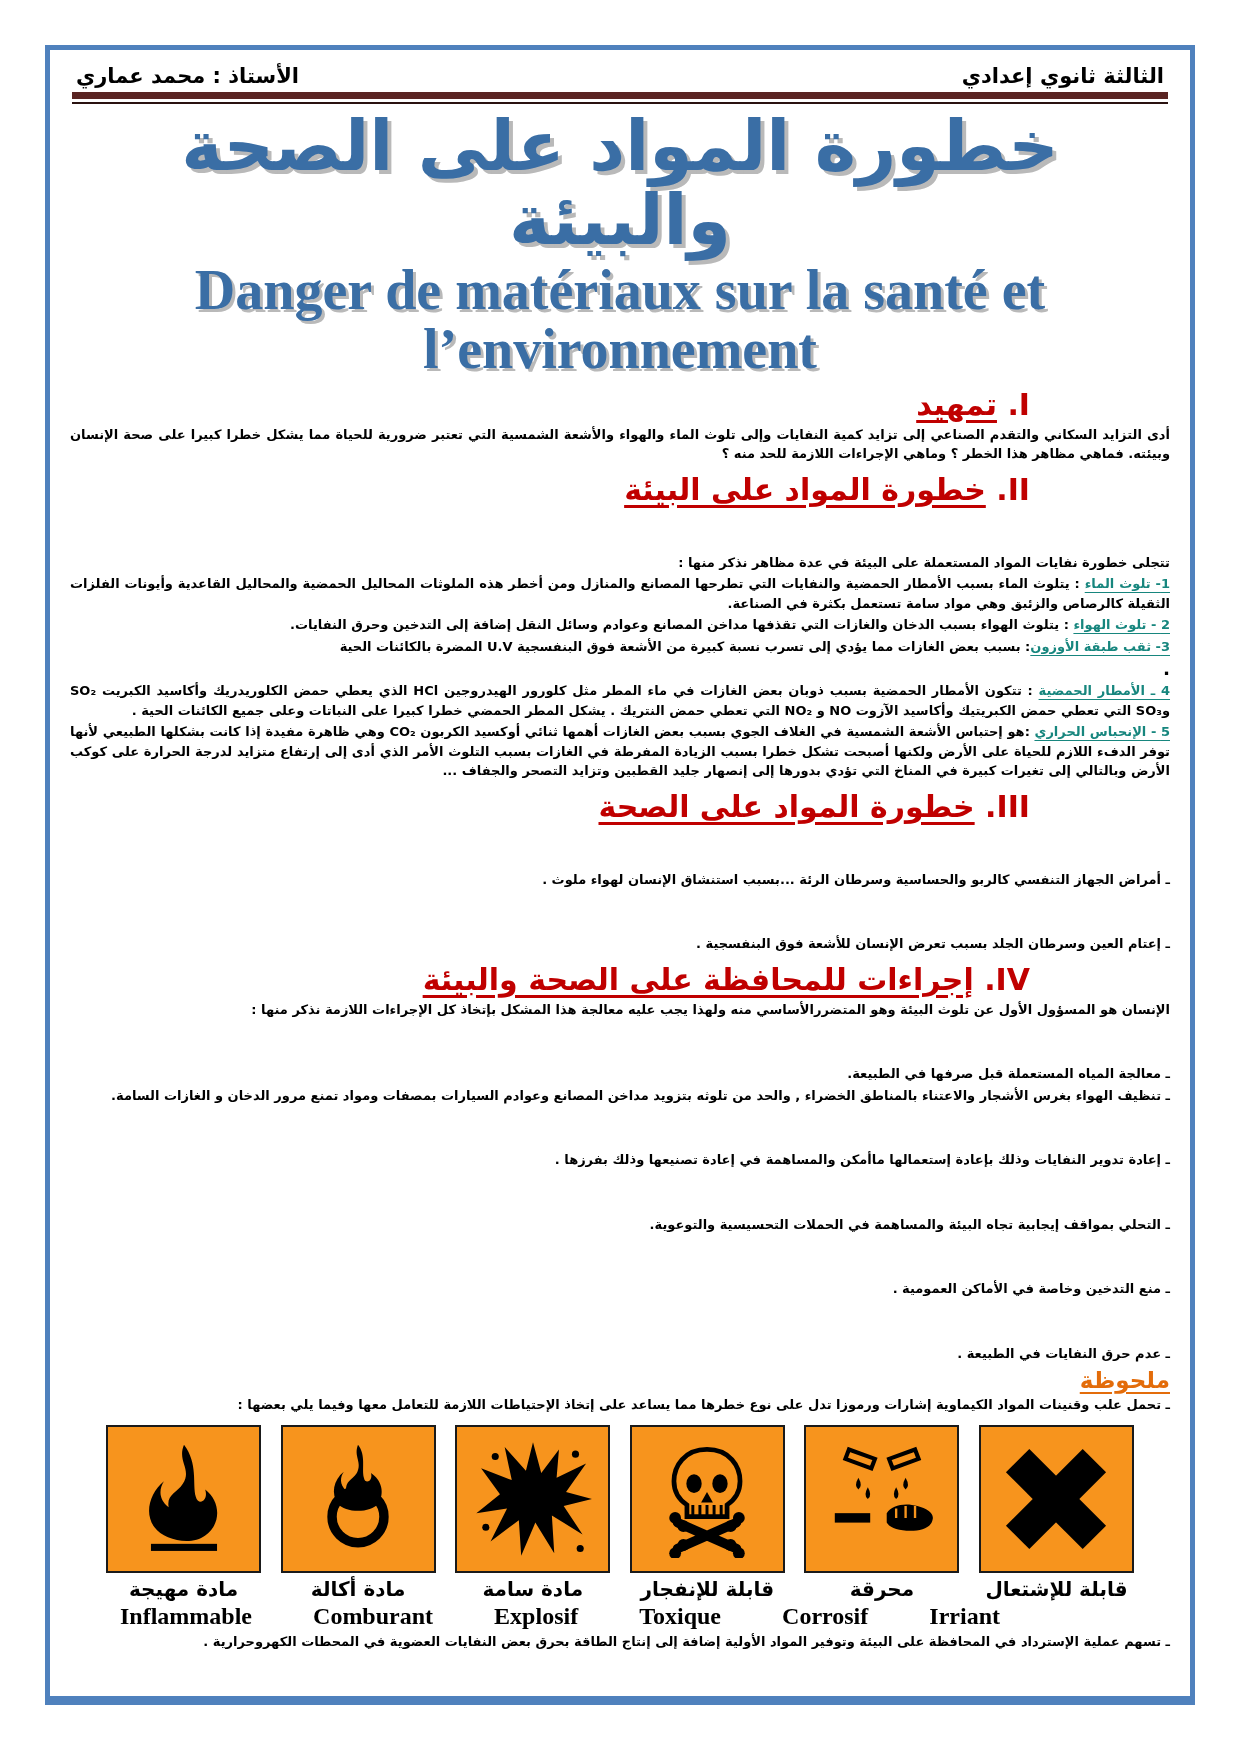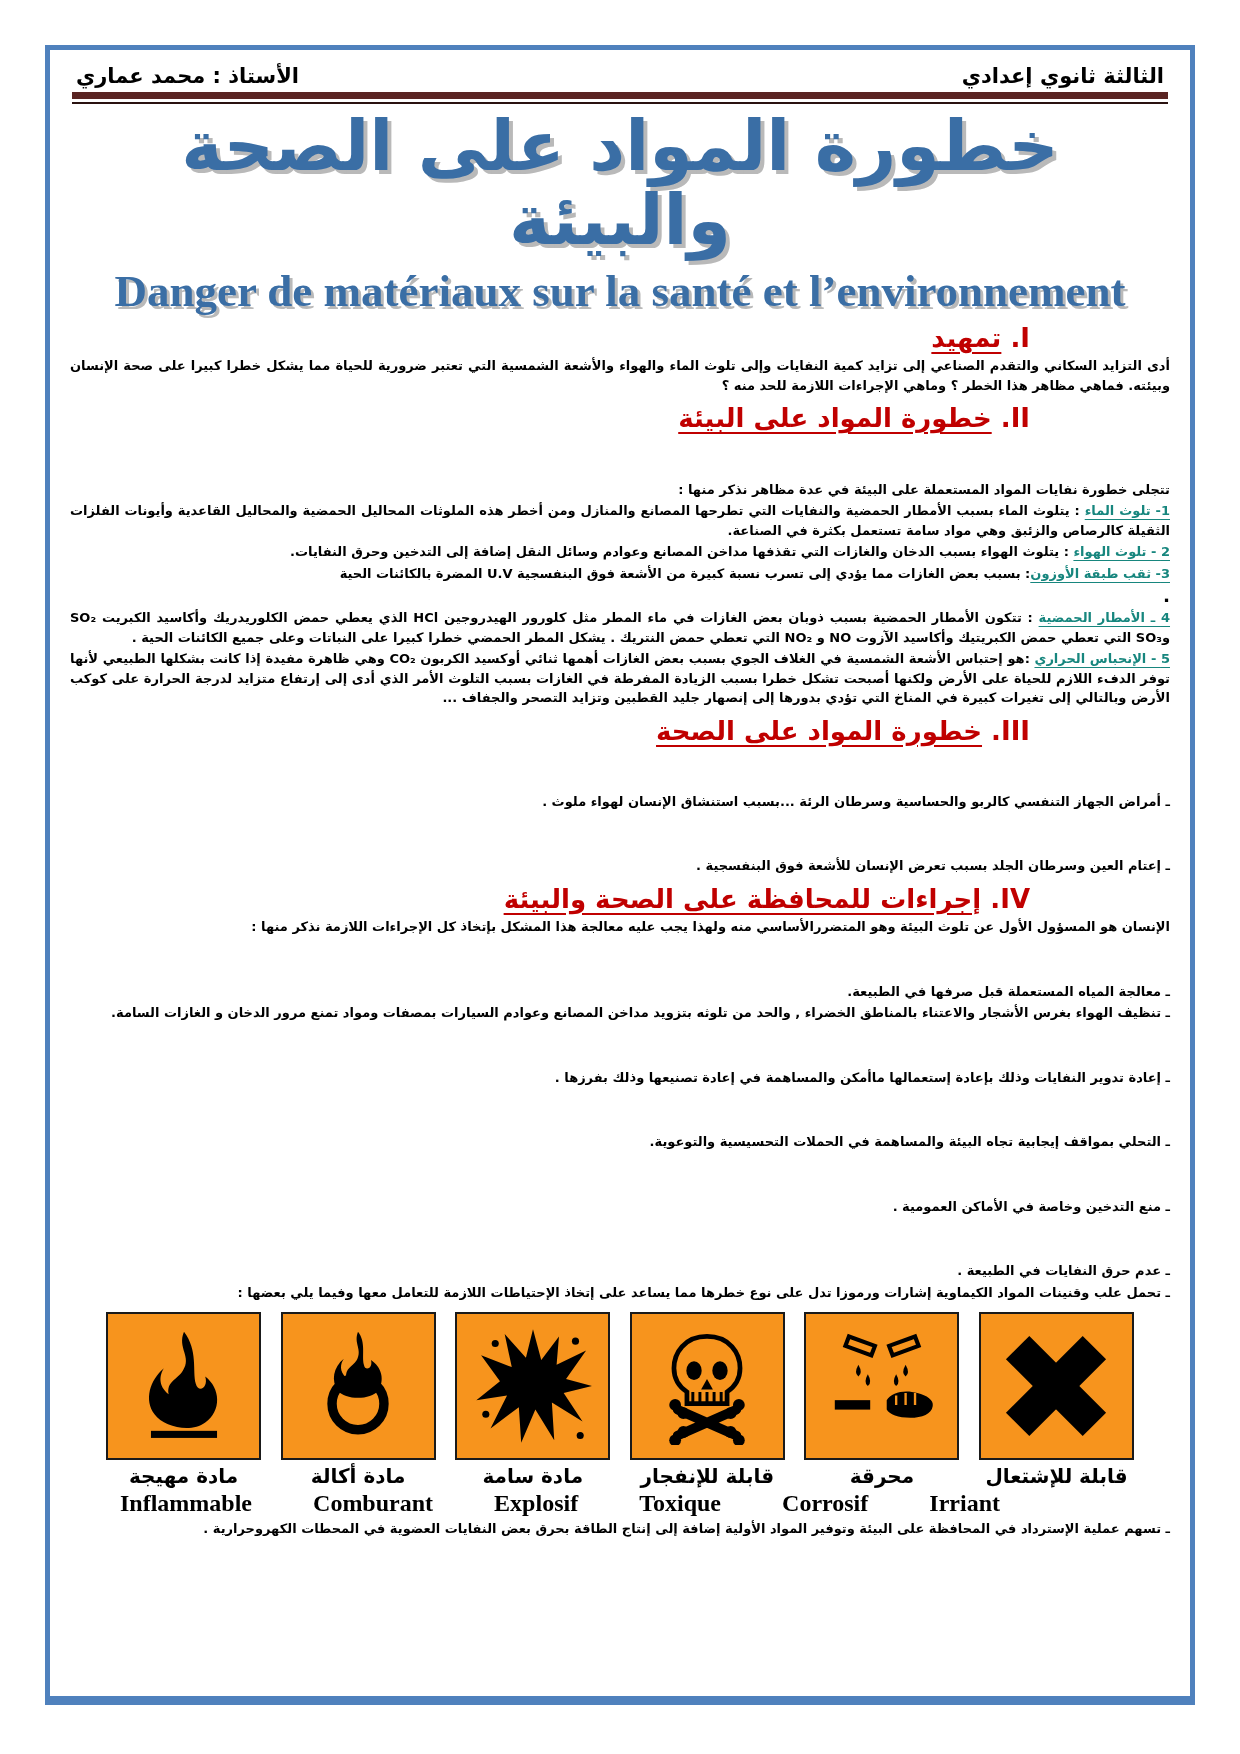"Danger de matériaux sur la" .title-fr { font-size: 45px -> 56px; margin-top: 11px -> 4px }
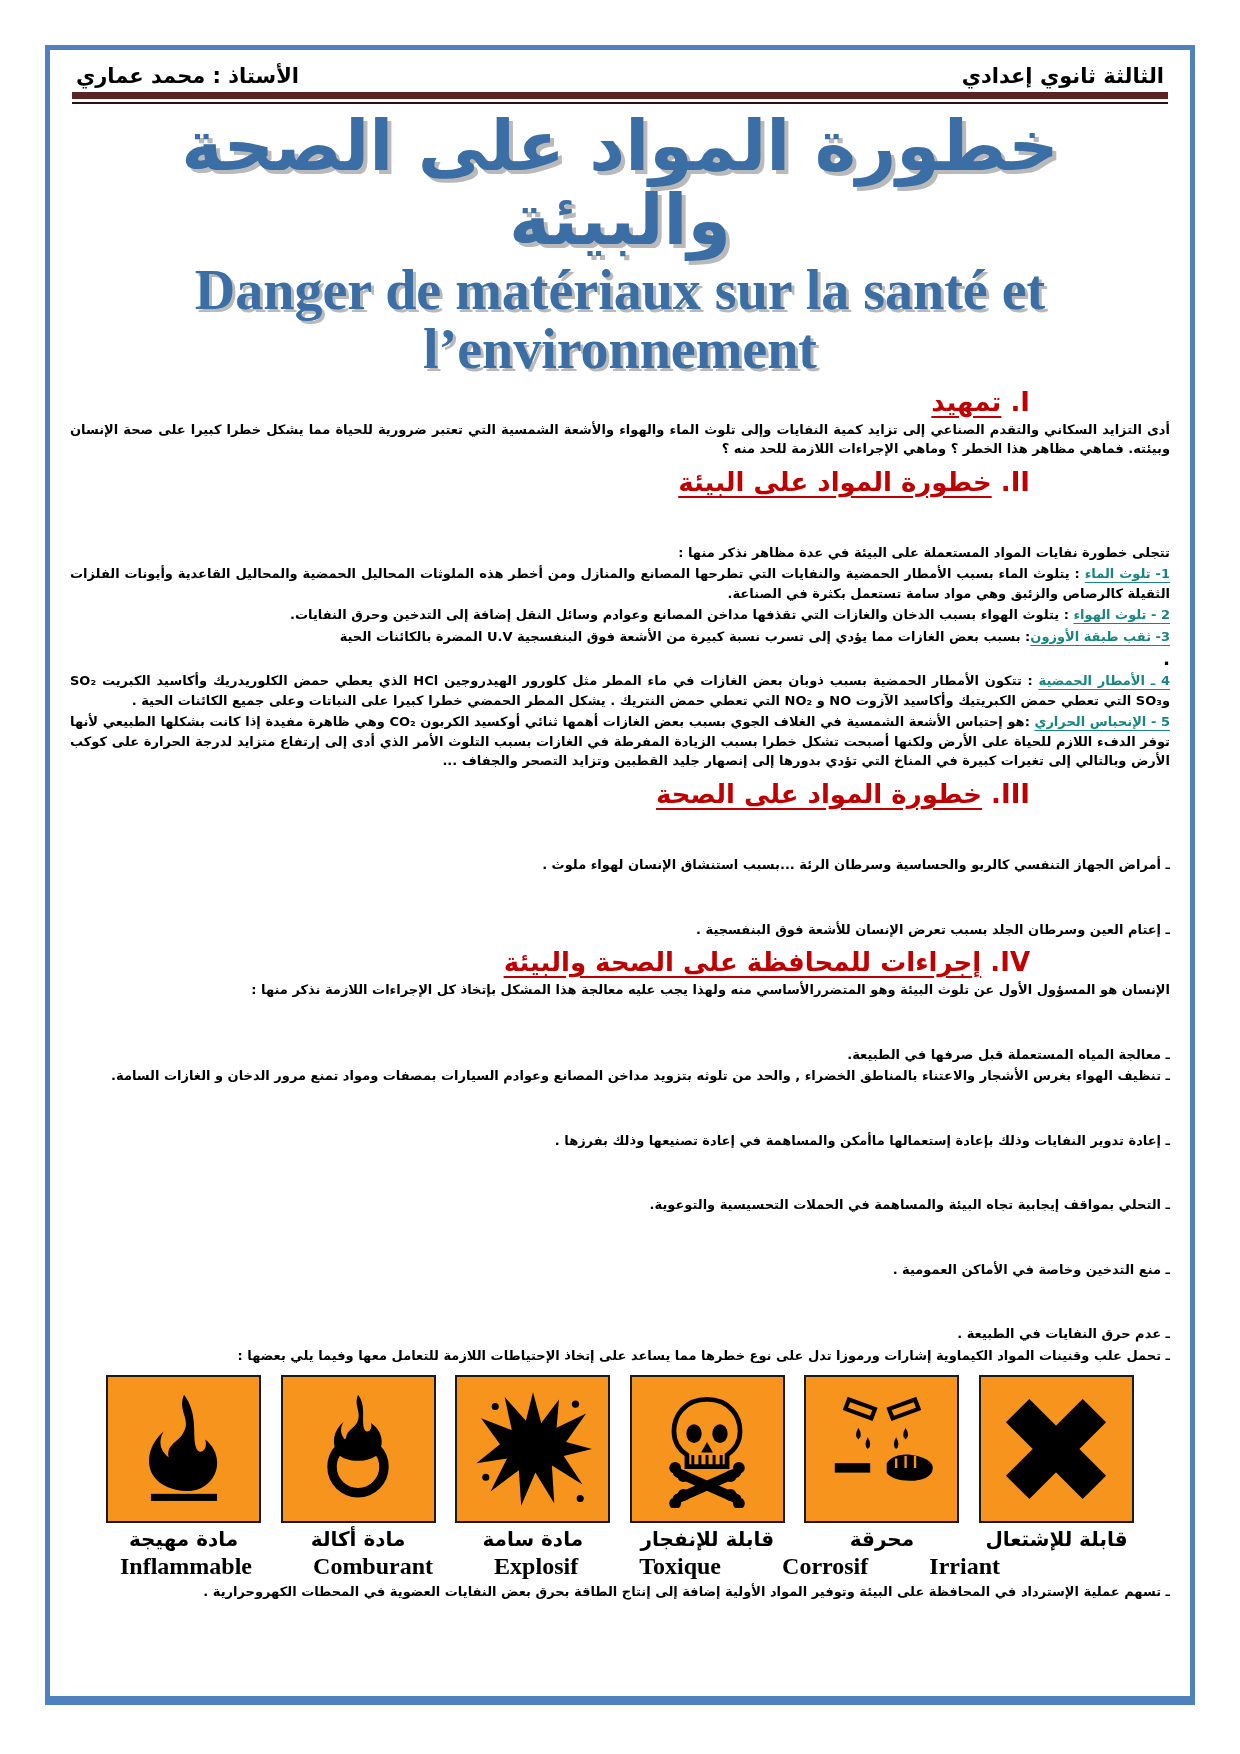"I. تمهيد" .sec-h { font-size: 26px -> 30px }
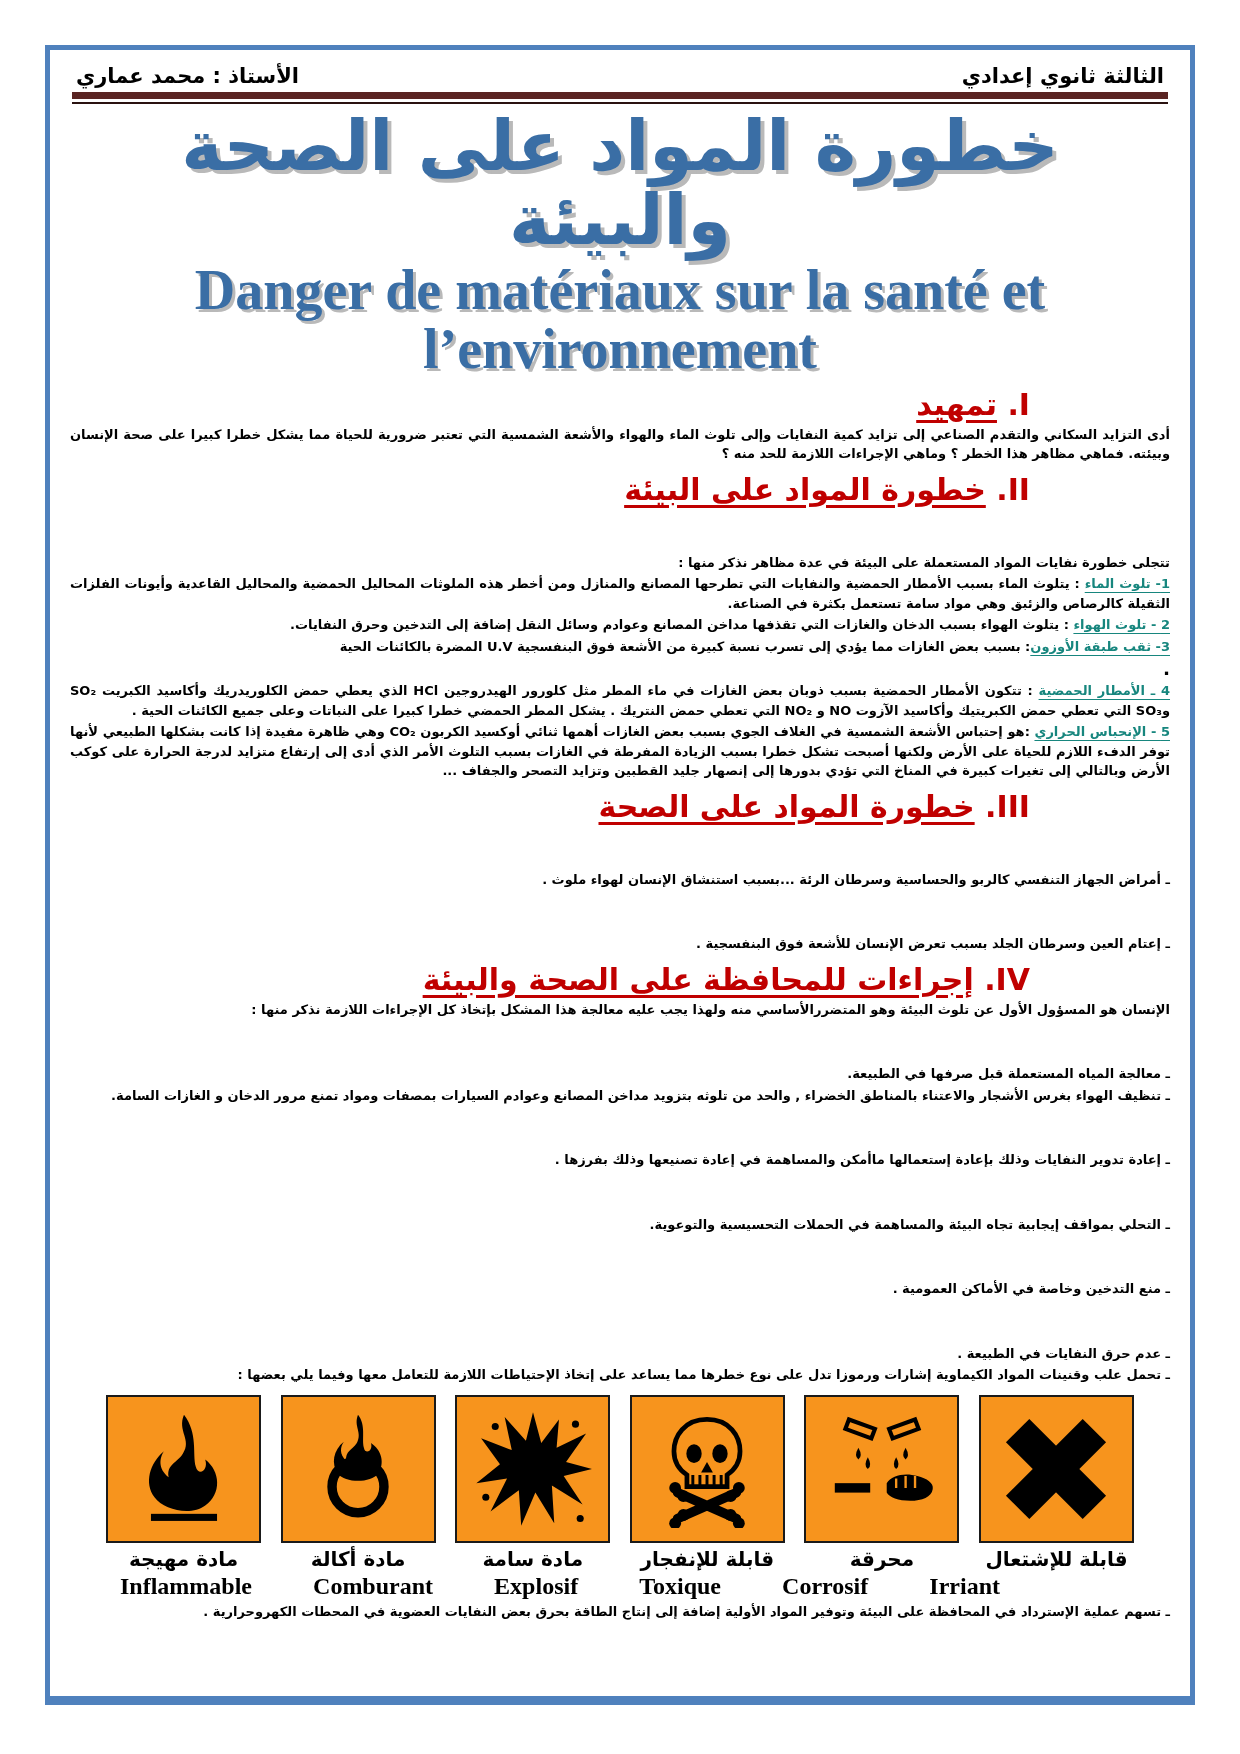"ملحوظة" h3.note-h { html: none -> <h3><span>ملحوظة</span></h3> }
